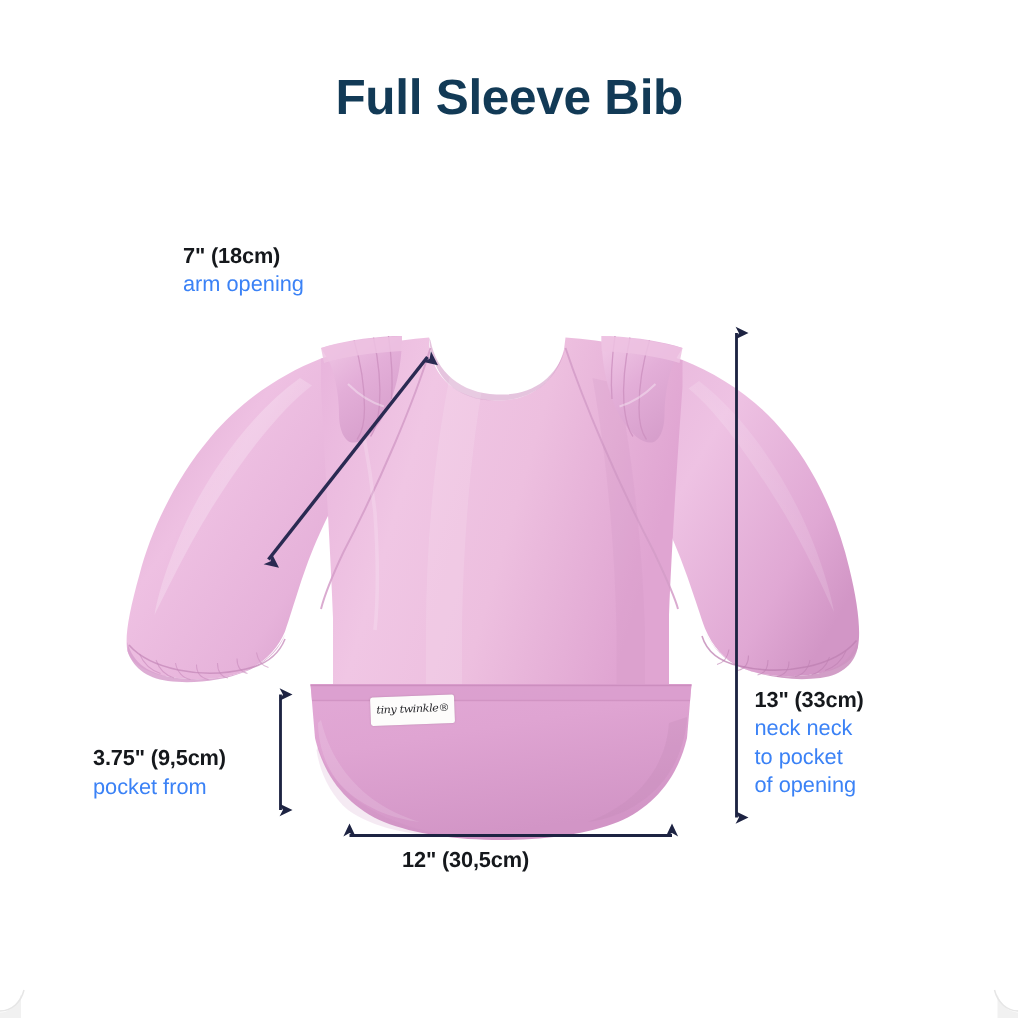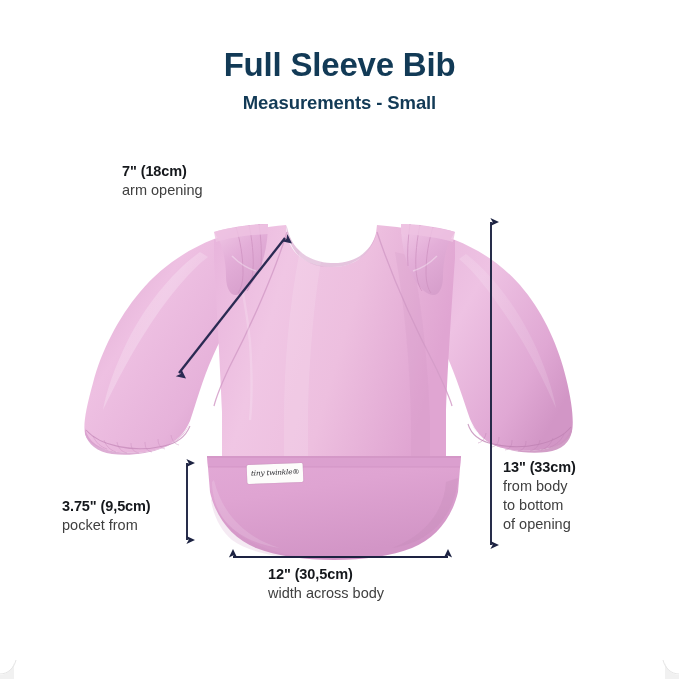"Measurements - Small" div.subtitle { html: <div>Measurements - Small</div> -> none }
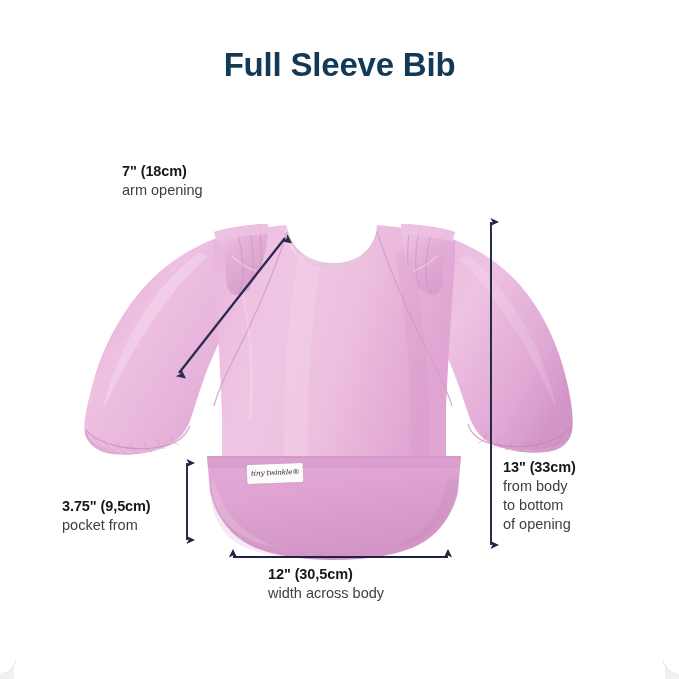"arm opening" .mlabel .desc { color: #404040 -> #3b82f6 }
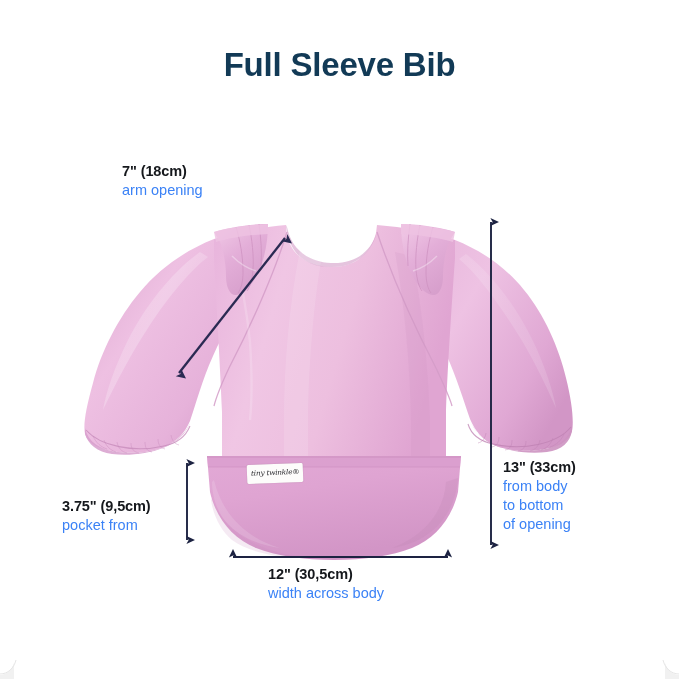"from body" div.desc { text: from body -> neck neck }
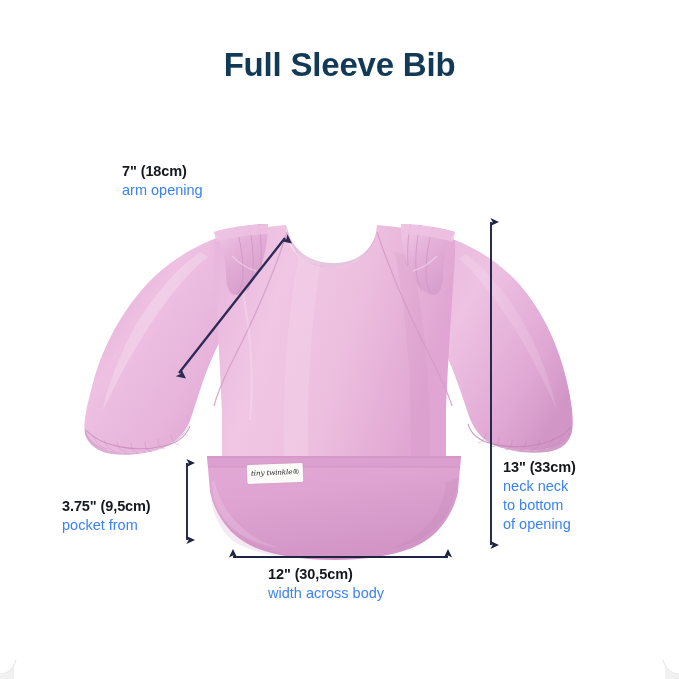"to bottom" div.desc { text: bottom -> pocket }
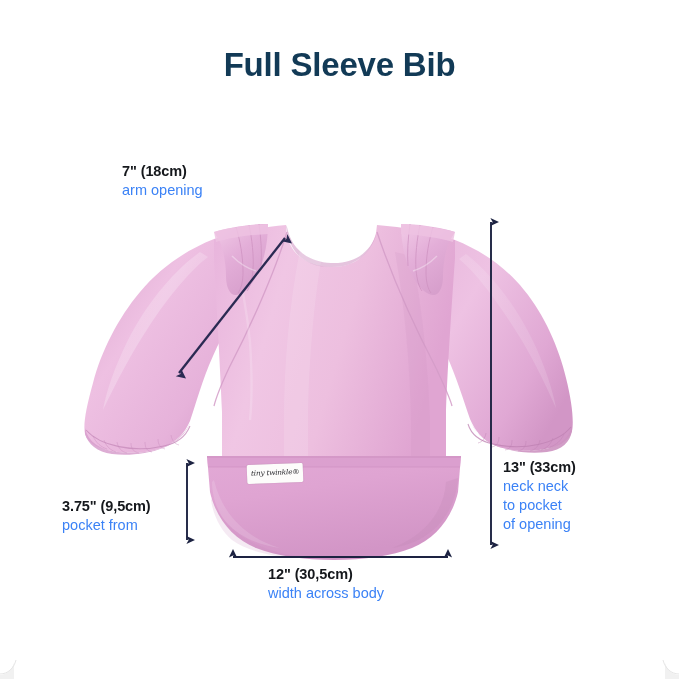"width across body" div.desc { html: <div>width across body</div> -> none }
